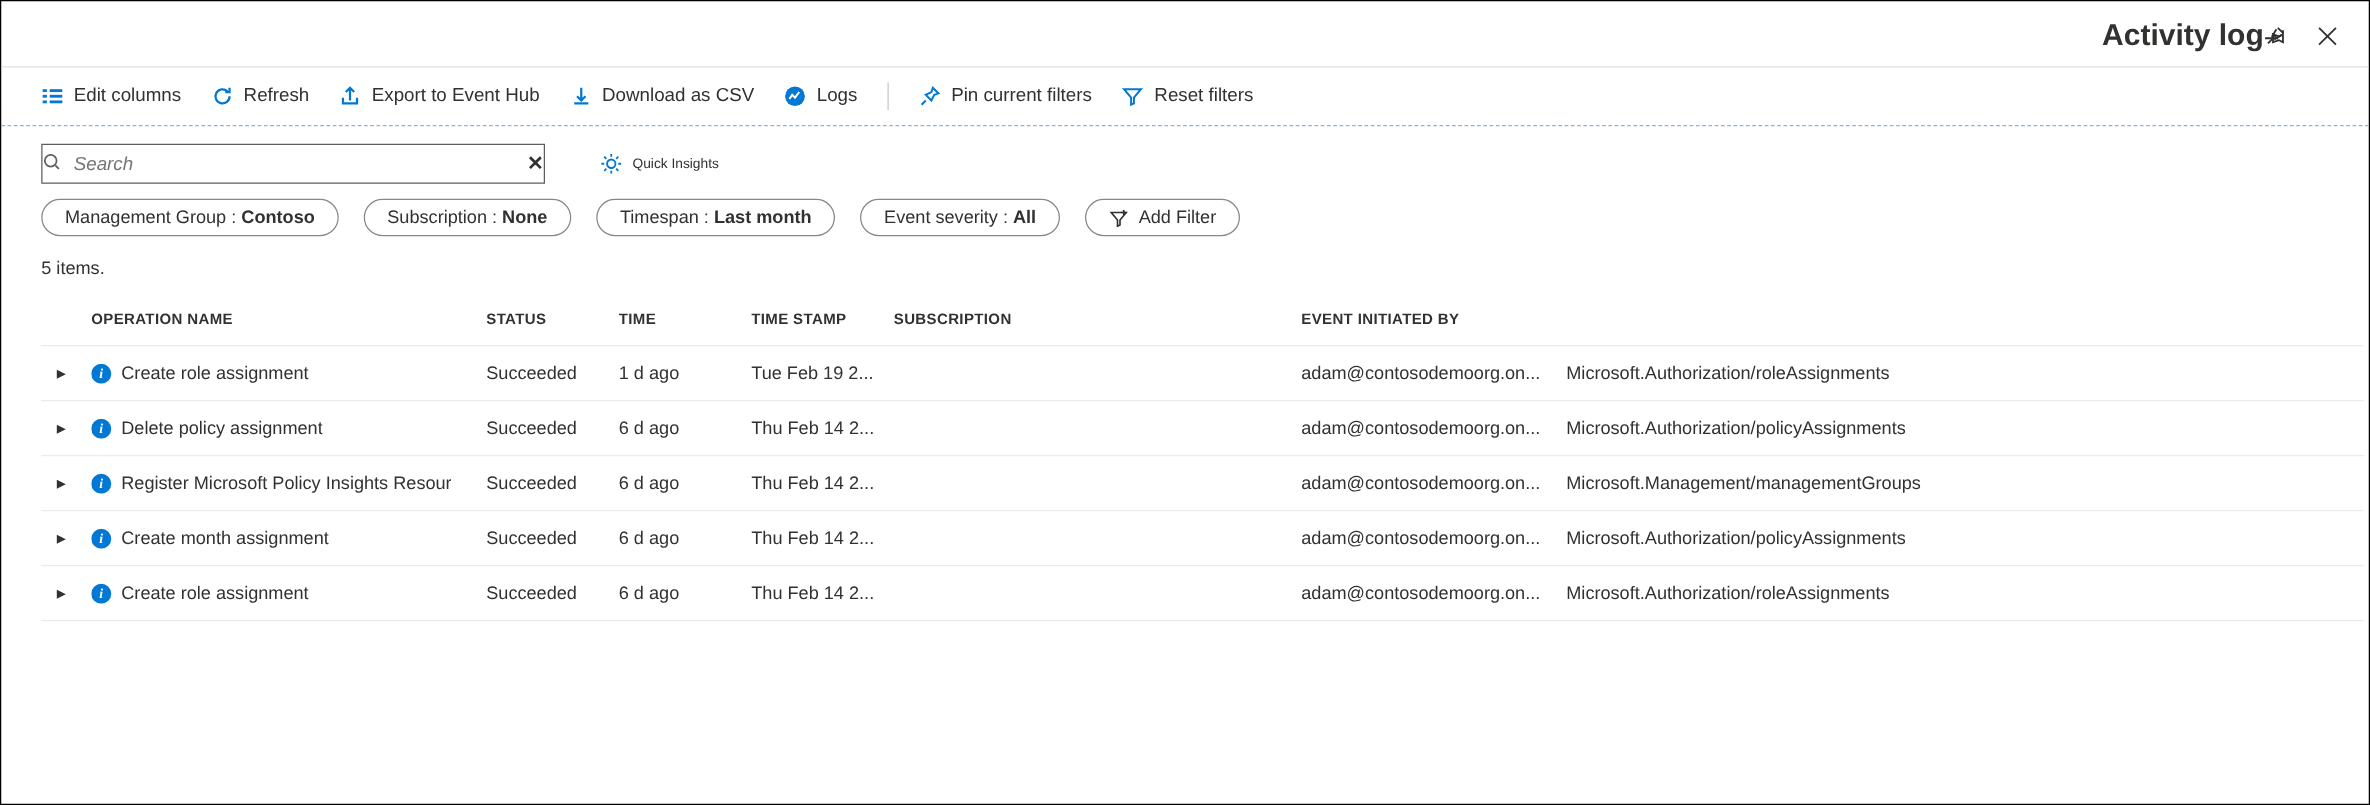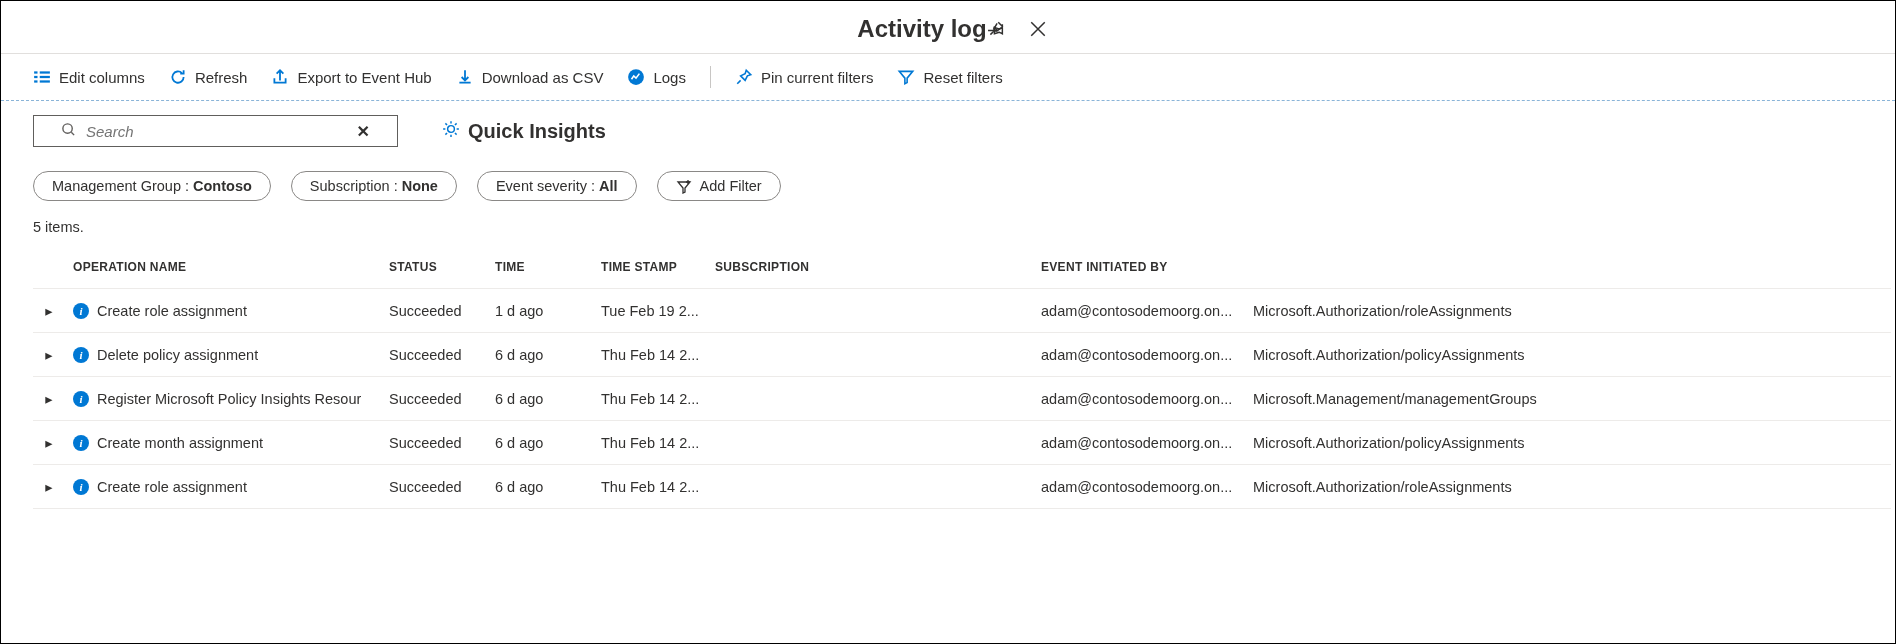"Activity log" .header { justify-content: center -> flex-end }
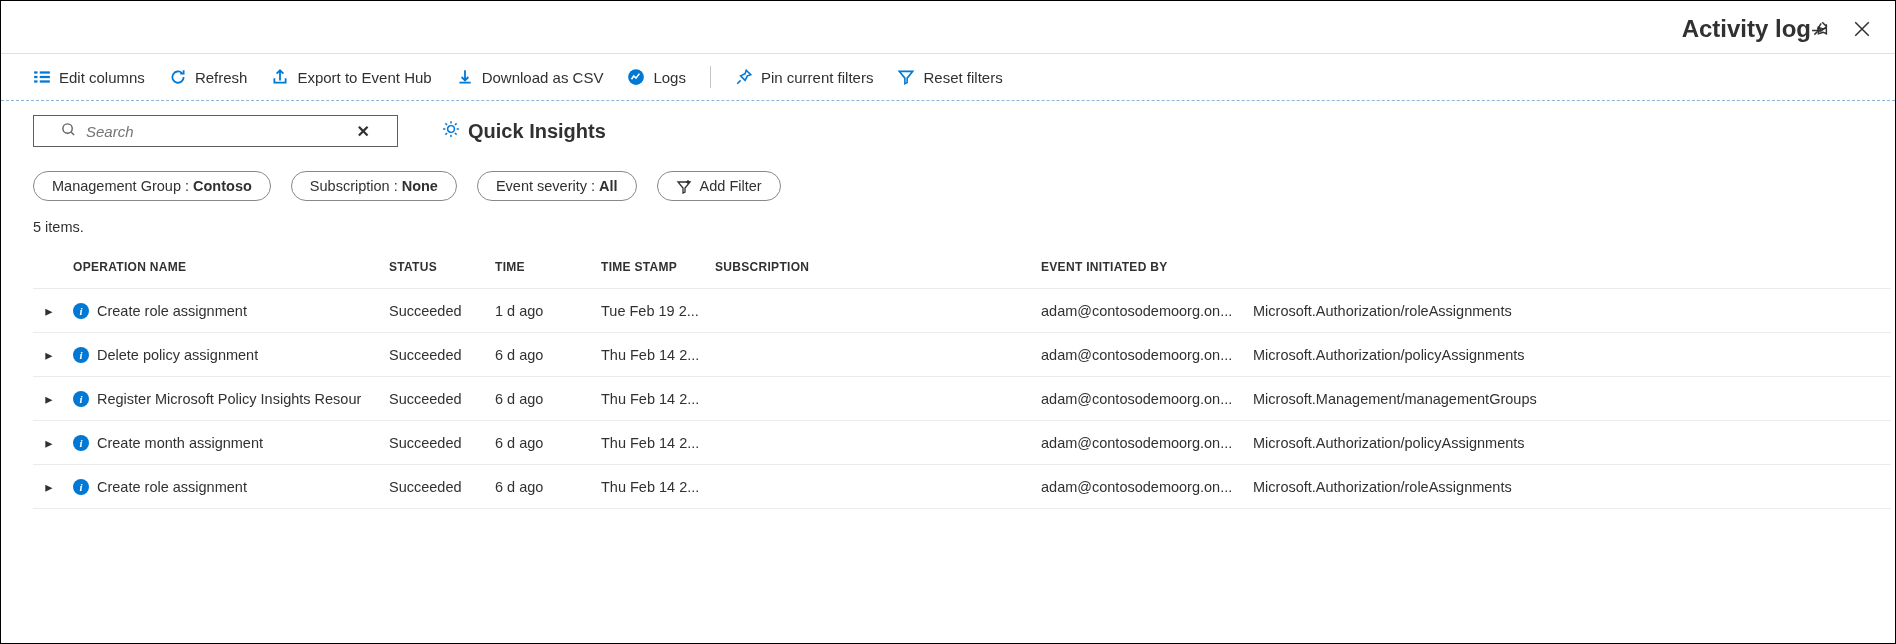"Edit columns" .tool-item { align-items: center -> flex-start }
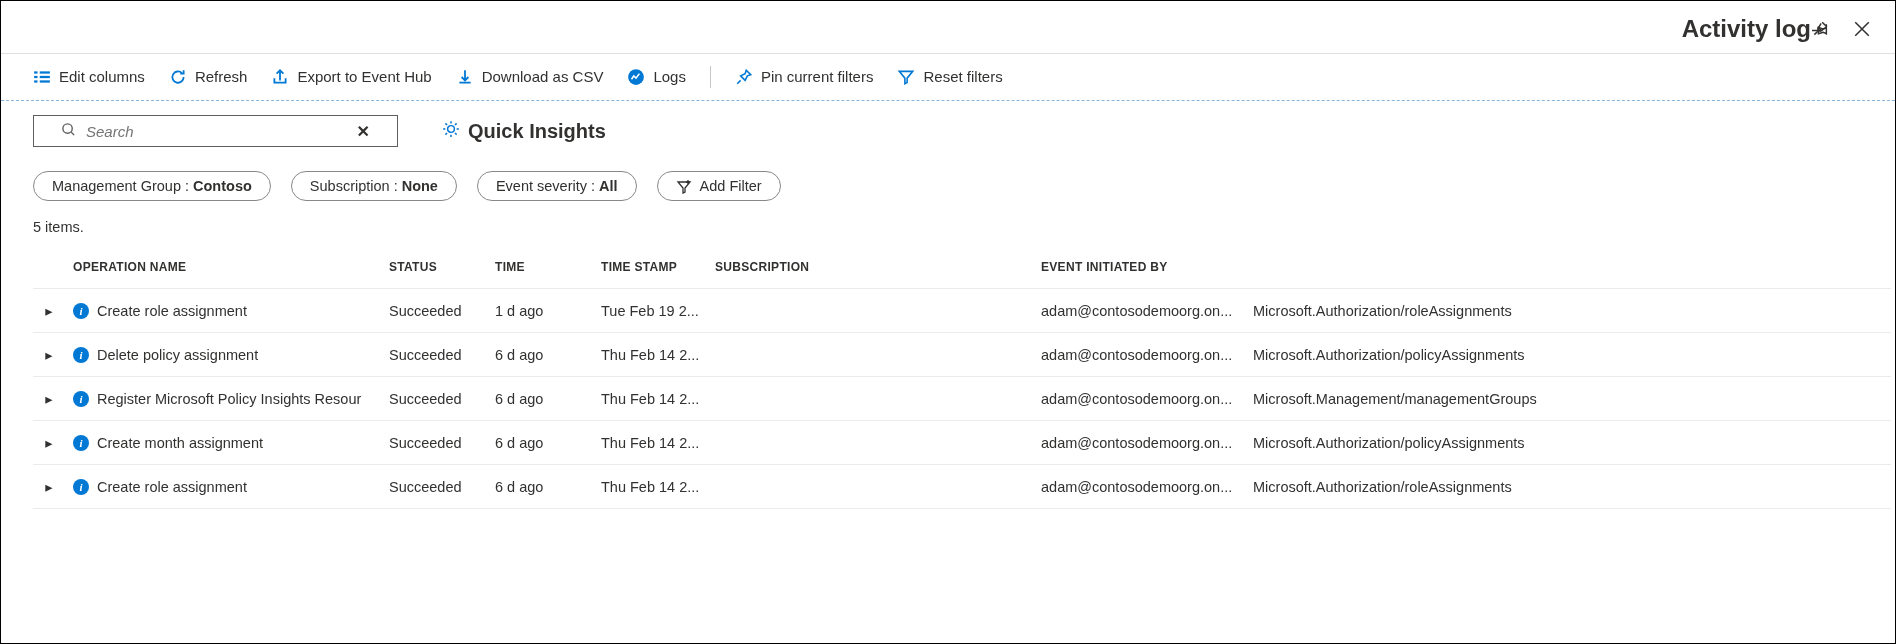"Search" .search-box { padding: 0 27px -> 0 0; width: 365px -> 403px }
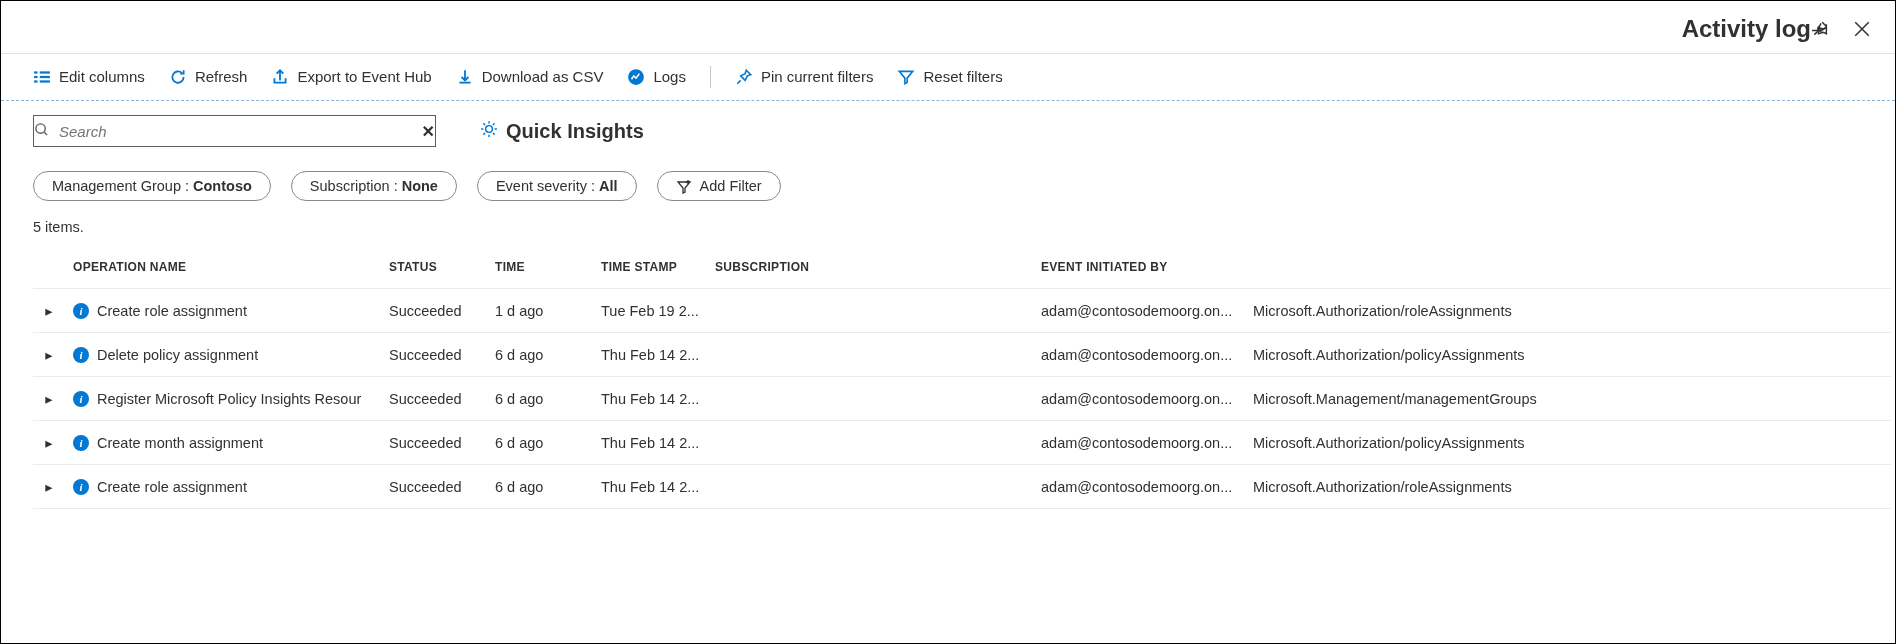"Quick Insights" .insight { align-items: flex-start -> center; font-size: 20px -> 11px; font-weight: bold -> none }
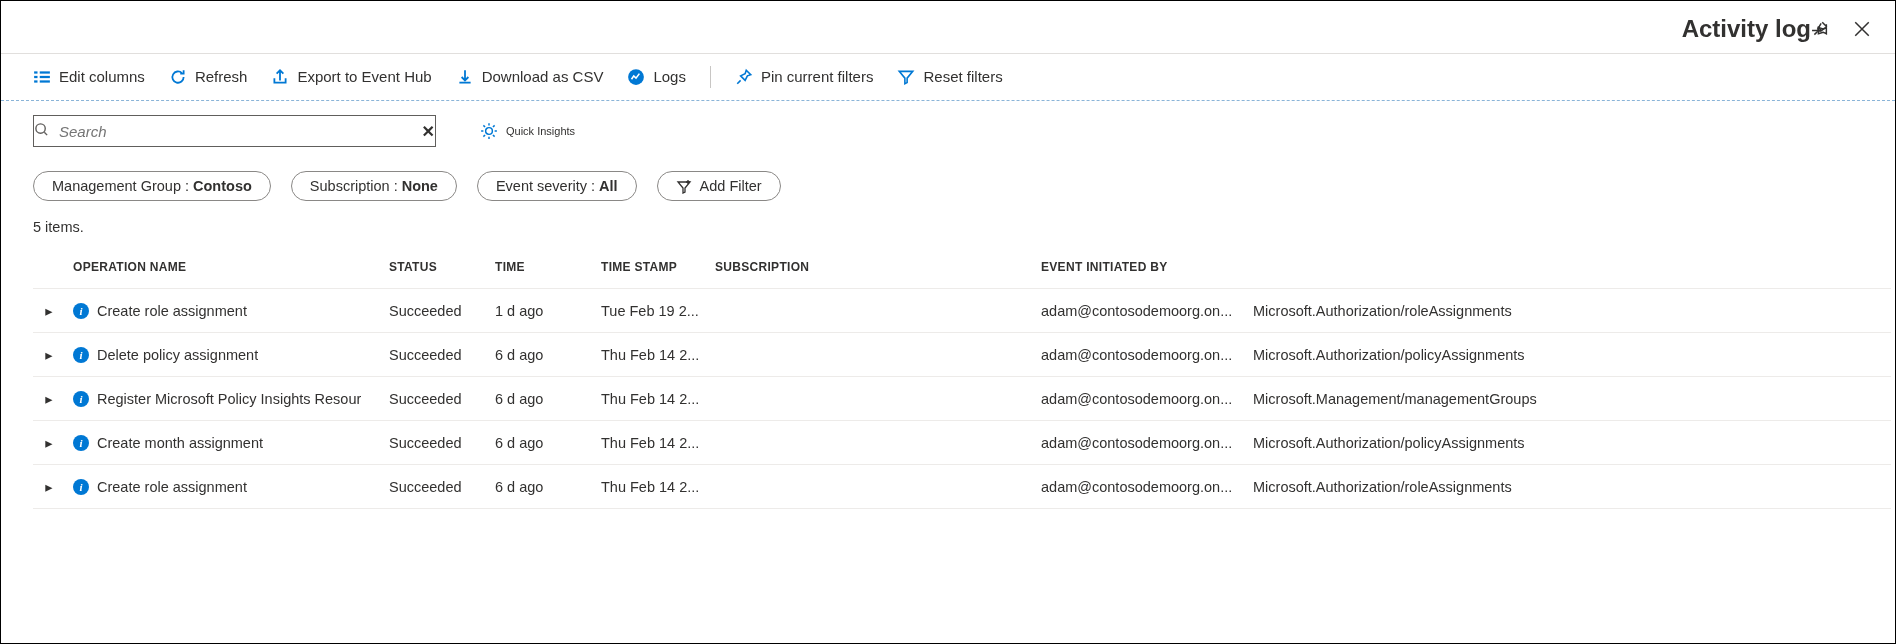"Management Group :" .filter-chips { margin-top: 12px -> none }
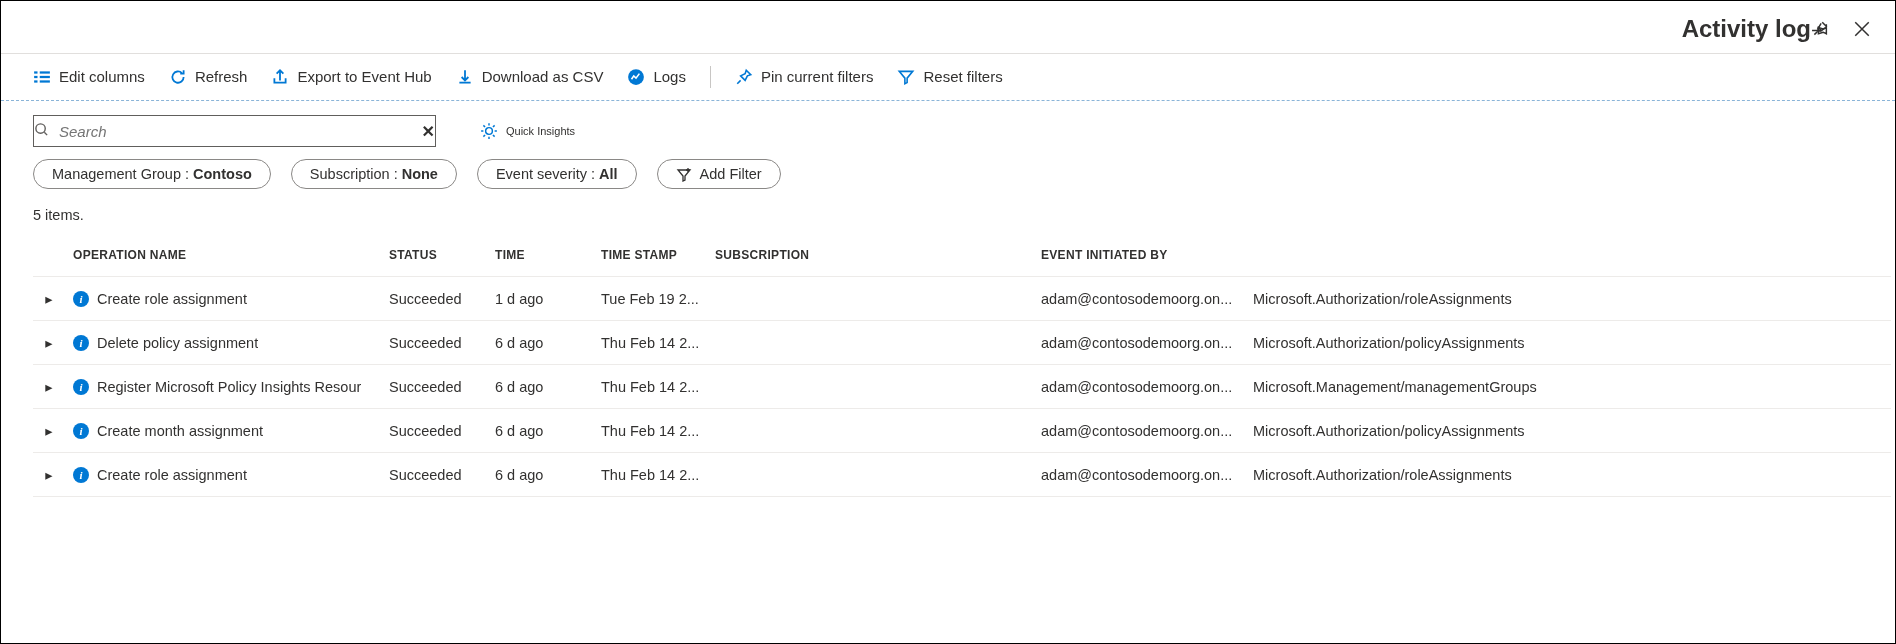"Timespan :" div.chip { html: none -> <div> <span>Timespan : </span> <span>Last month</span> </div> }
